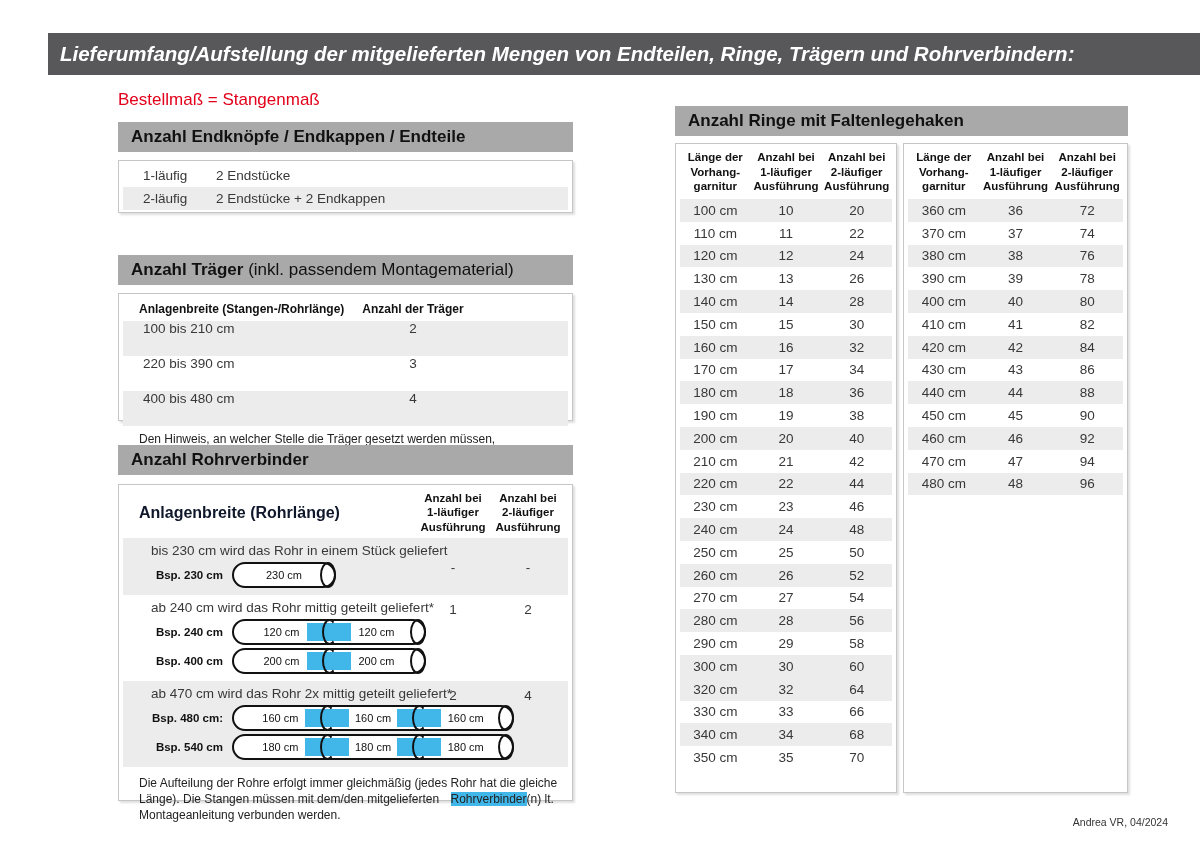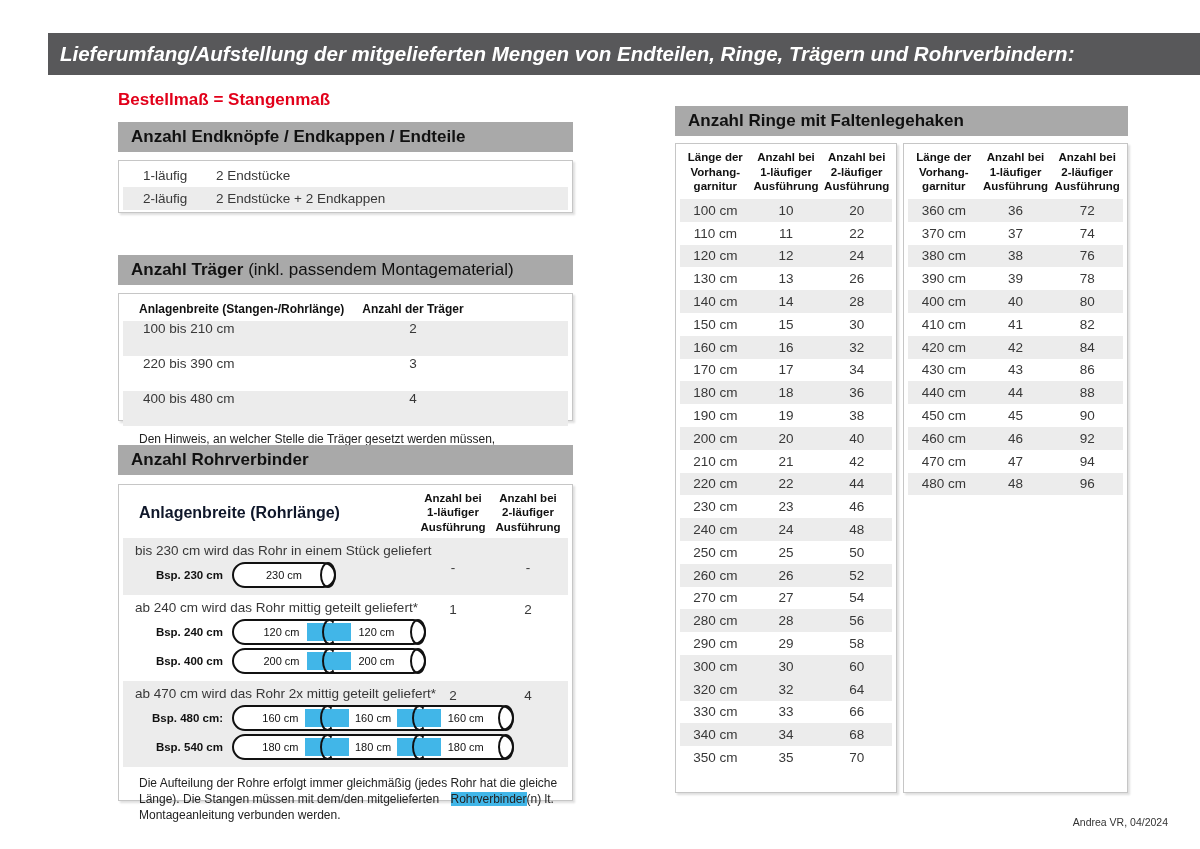"Bestellmaß = Stangenmaß" .subtitle { font-weight: bold -> normal }
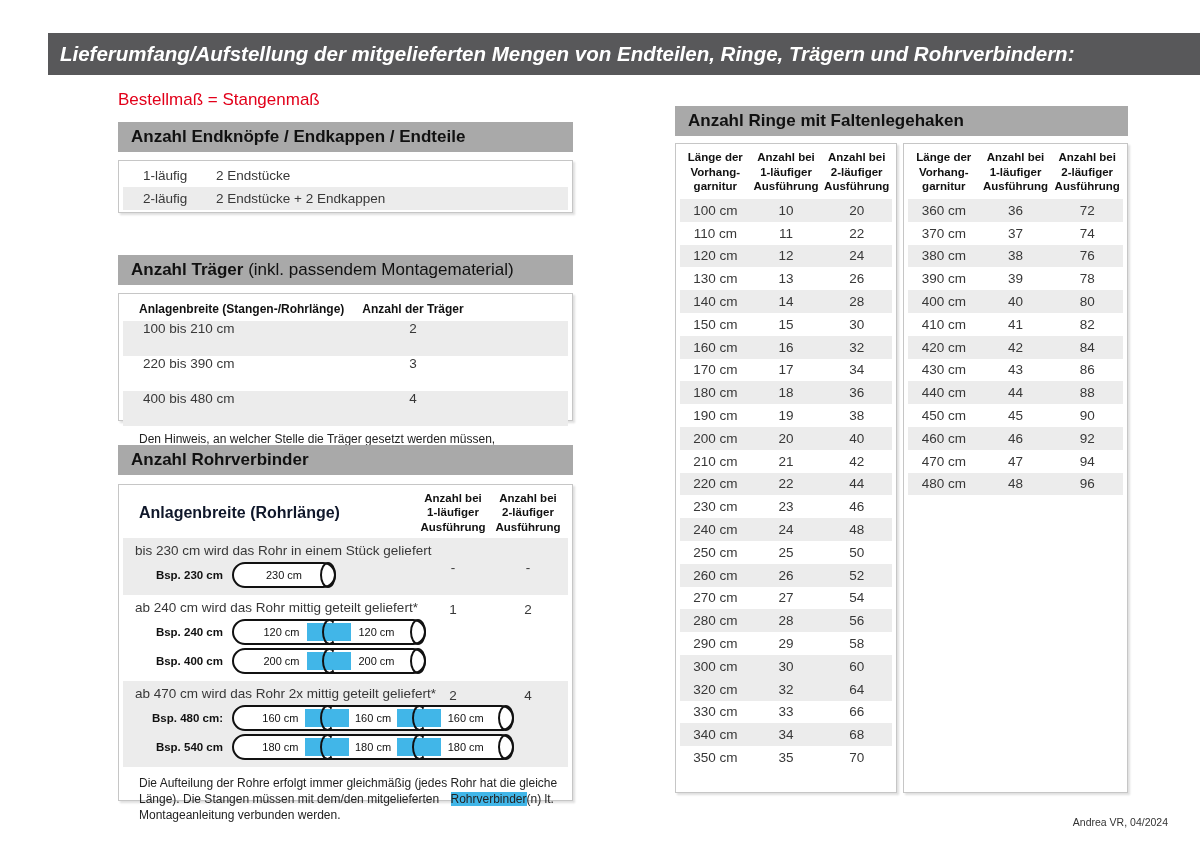"bis 230 cm wird das" .rtext { padding-left: 12px -> 28px }
